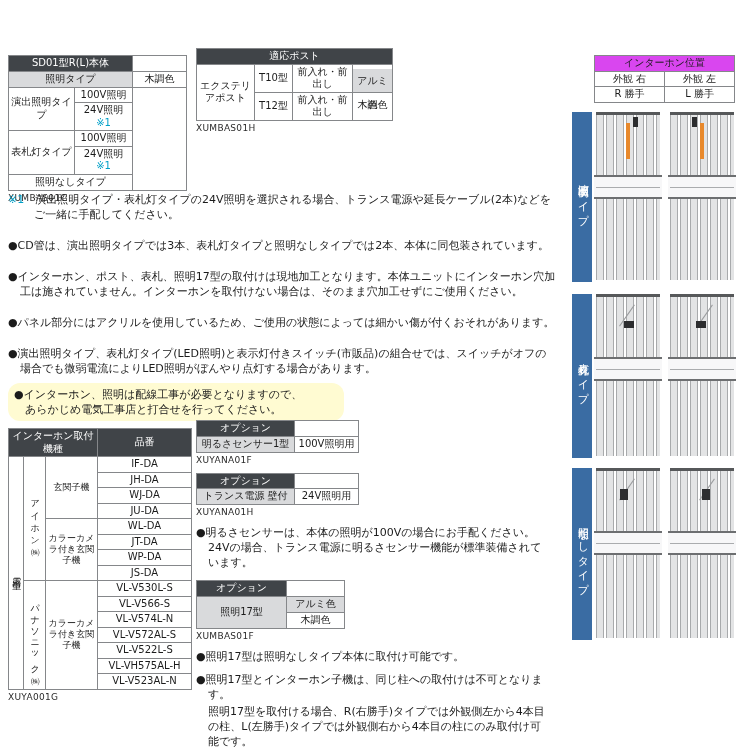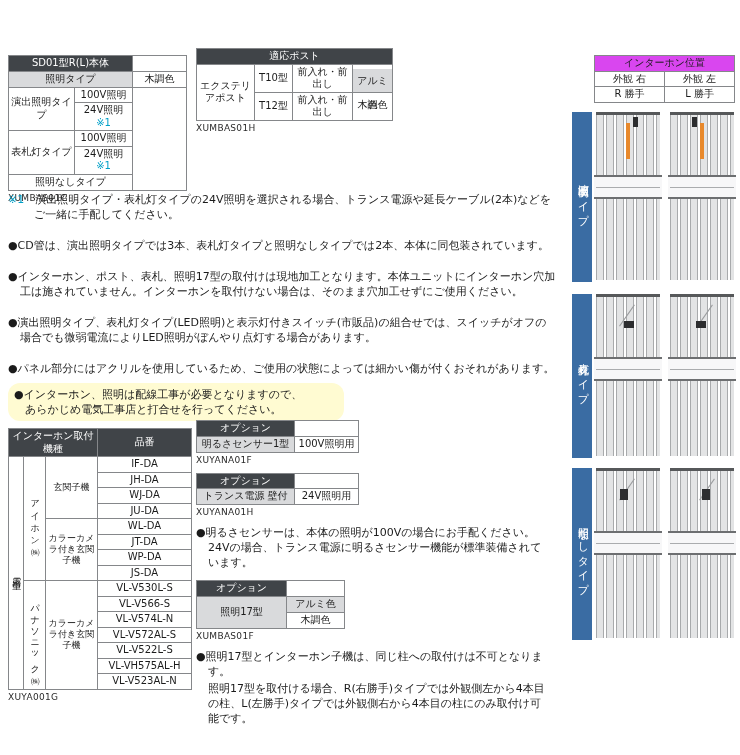"●演出照明タイプ、表札灯タイプ(LED照明)と表示灯付きスイッチ(市販品)の組合" p { order: before "●パネル部分にはアクリルを使用しているため、ご使用の状態によっては細かい傷が付く" -> after "●パネル部分にはアクリルを使用しているため、ご使用の状態によっては細かい傷が付く" }
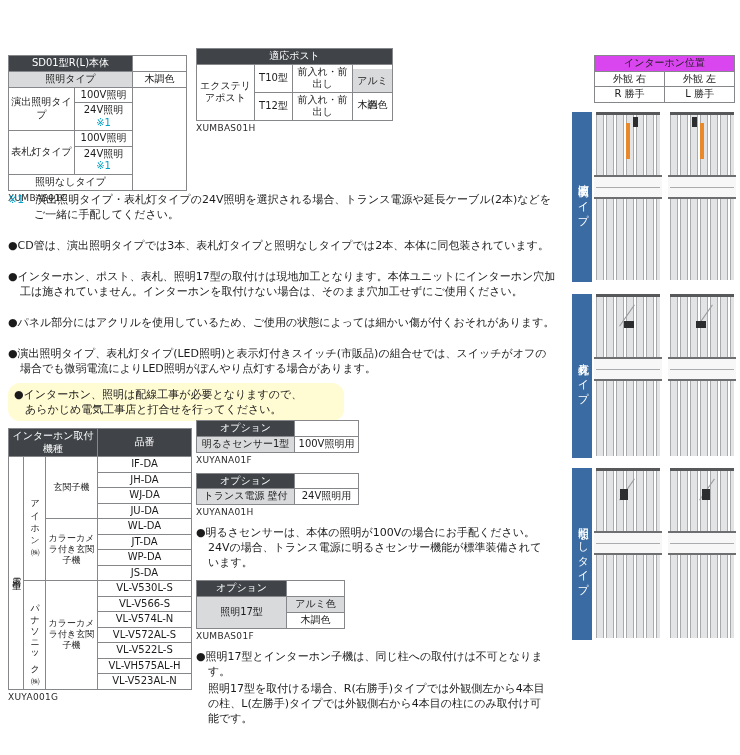"●照明17型は照明なしタイプ本体に取付け可能です。" p.opt-note { html: none -> <p>●照明17型は照明なしタイプ本体に取付け可能です。</p> }
